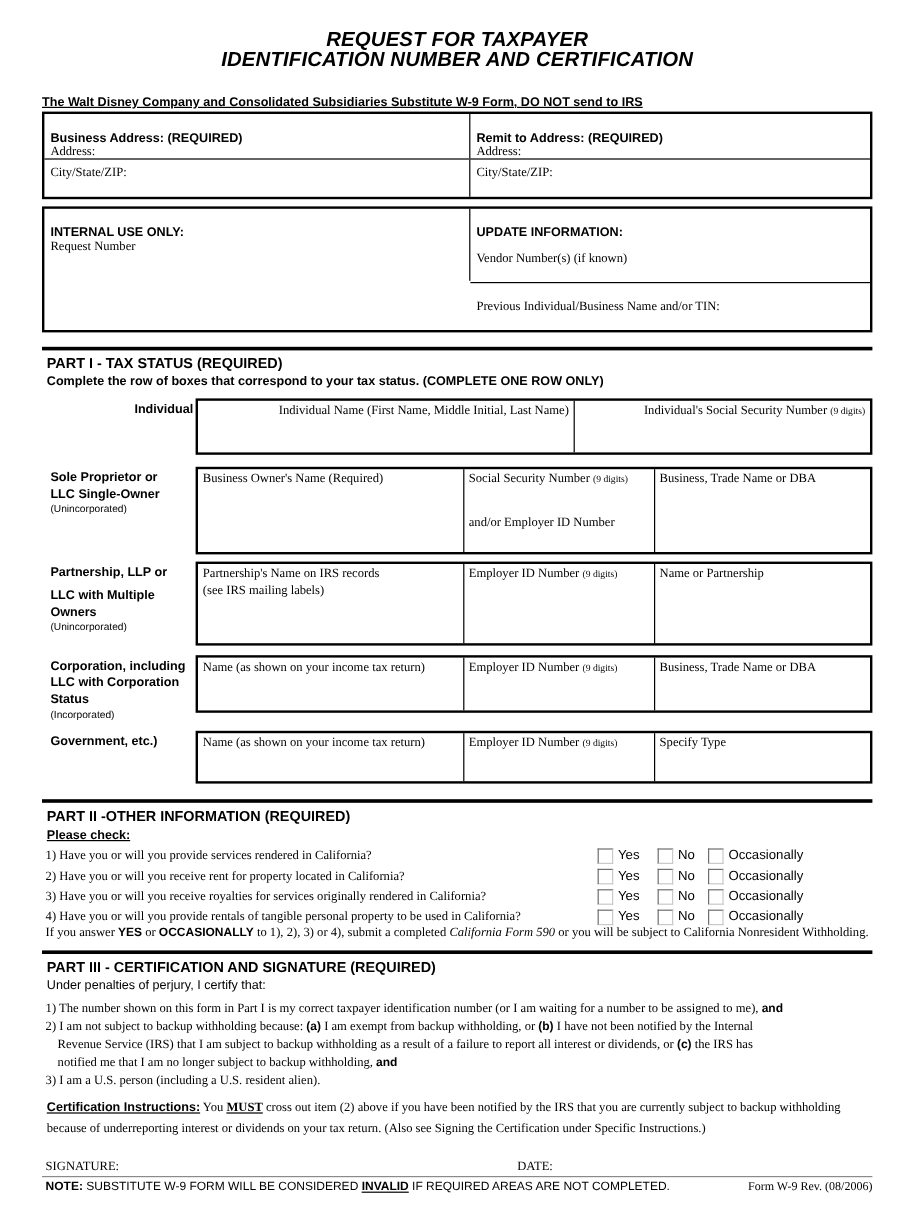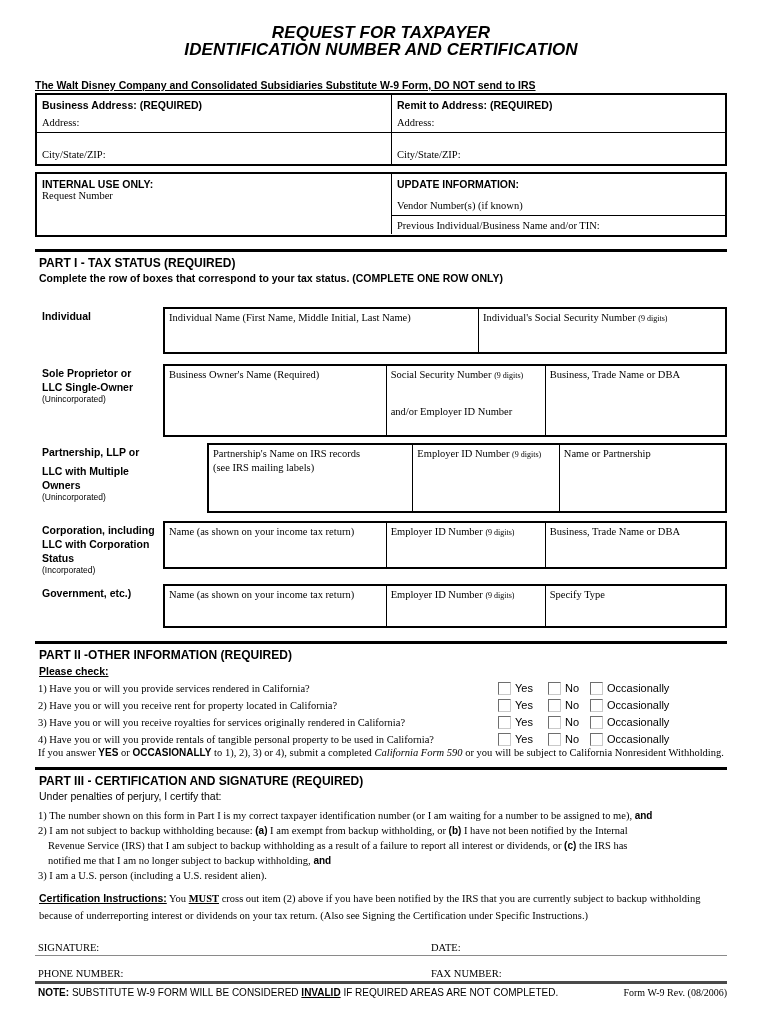"Business Address: (REQUIRED)" .pad { padding: 4px 5px -> 14px 5px }
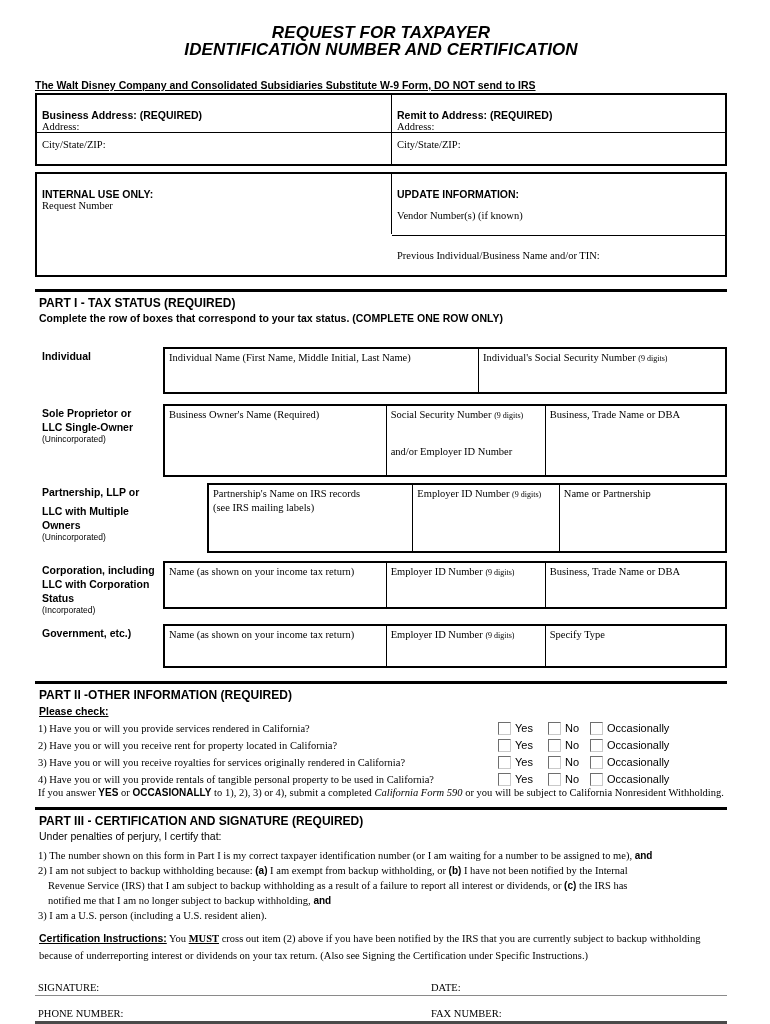"Individual" div.taxrow { margin-top: 23px -> 8px; text-align: none -> right }
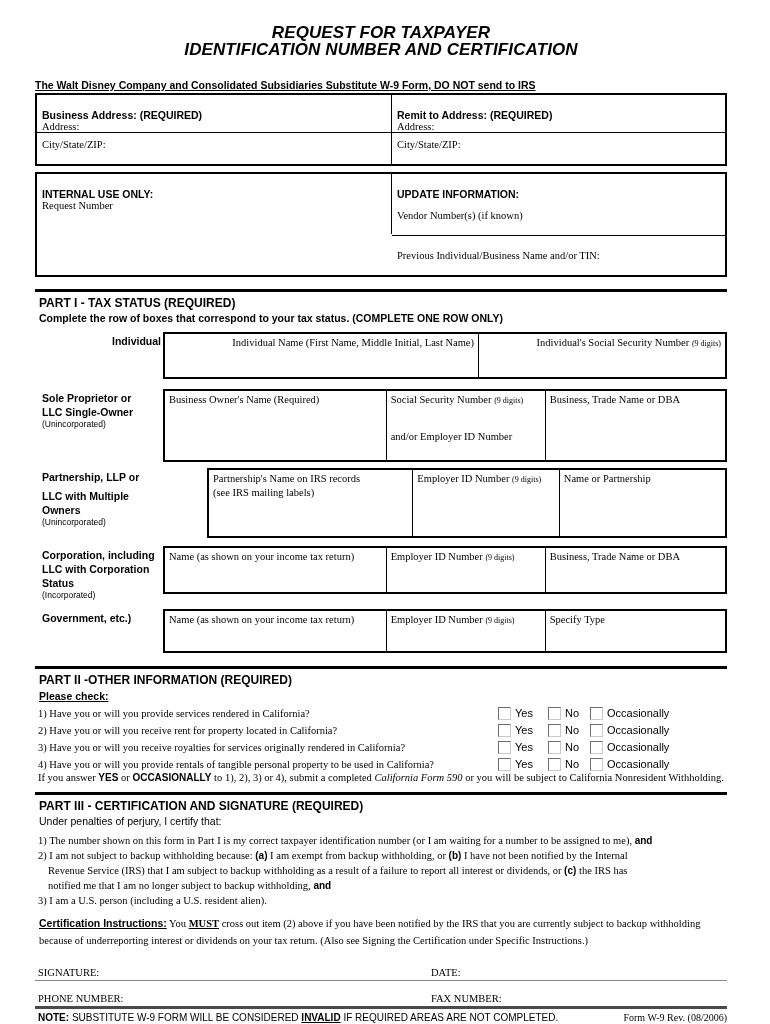"Partnership, LLP or" div.taxrow { gap: 44px -> none }
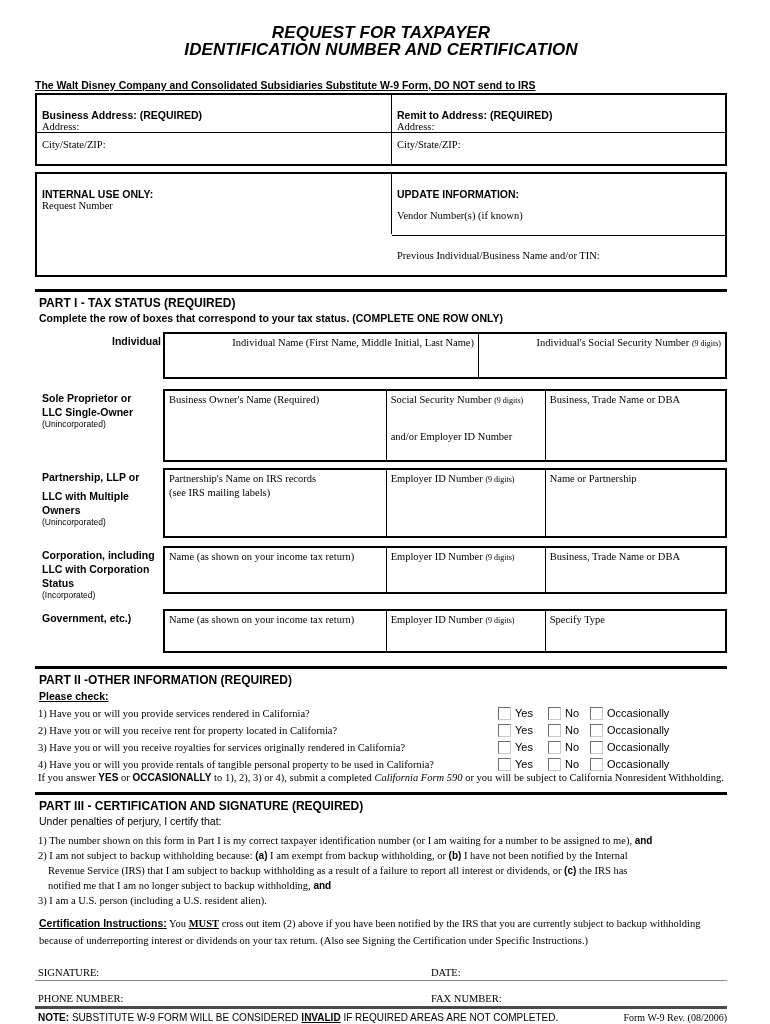"PHONE NUMBER:" div.sig-row { html: <div> <span>PHONE NUMBER:</span> <span>FAX NUMBER:</span> </div> -> none }
